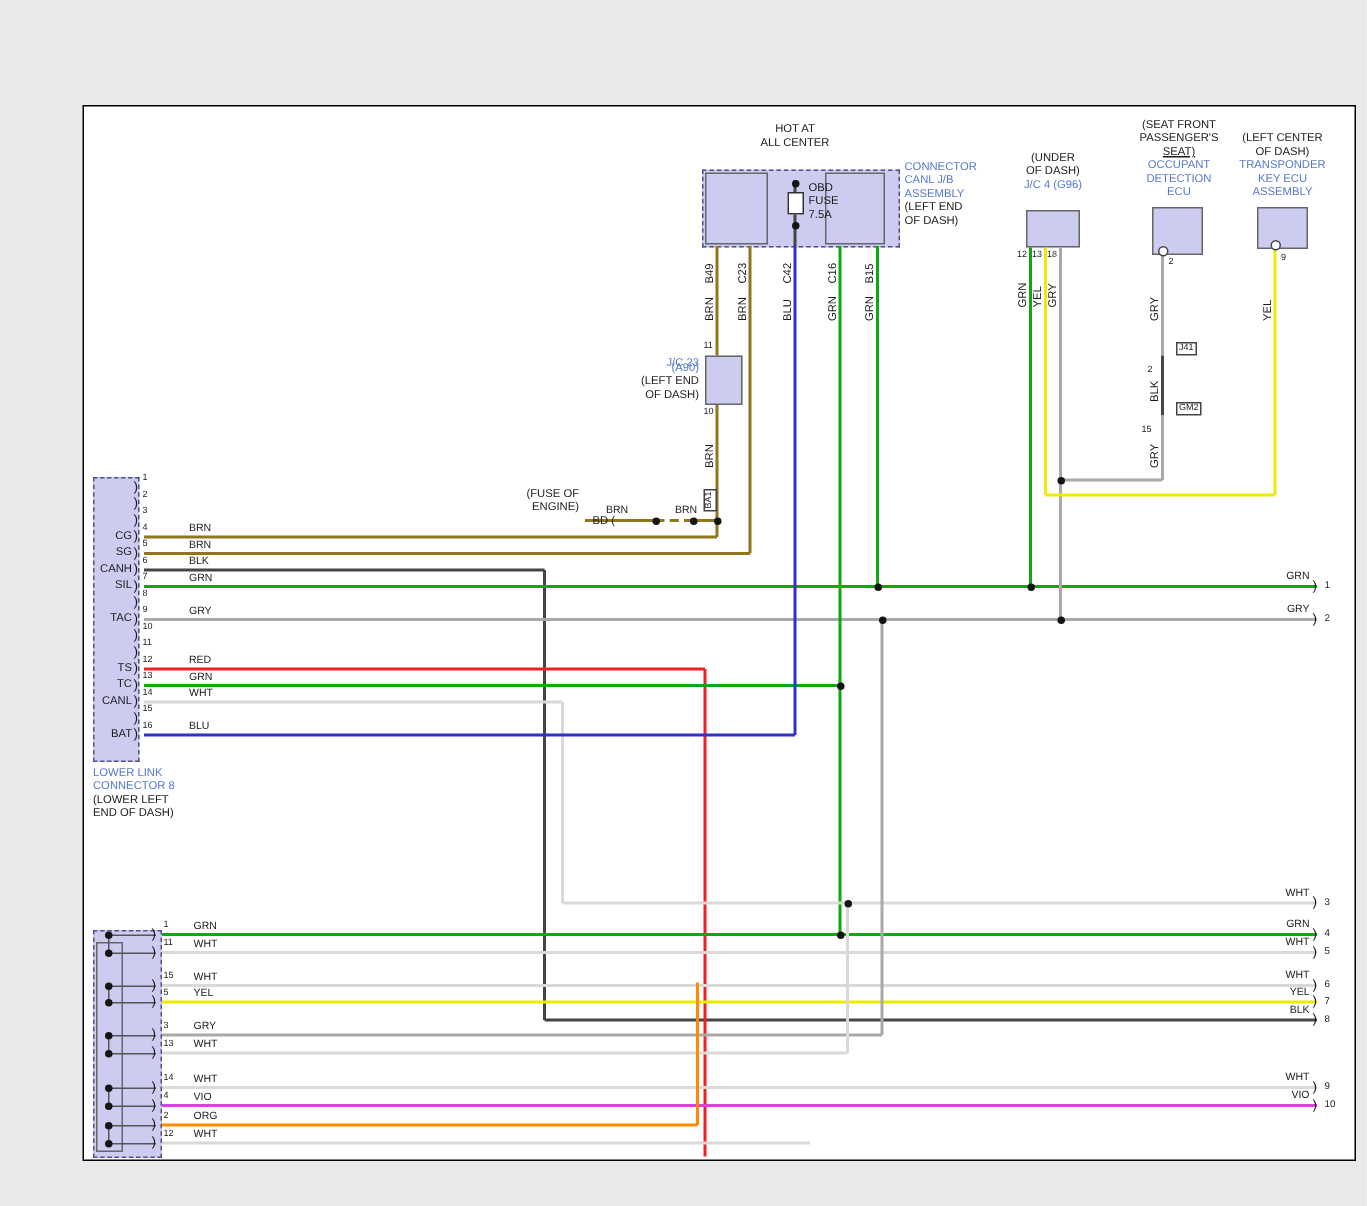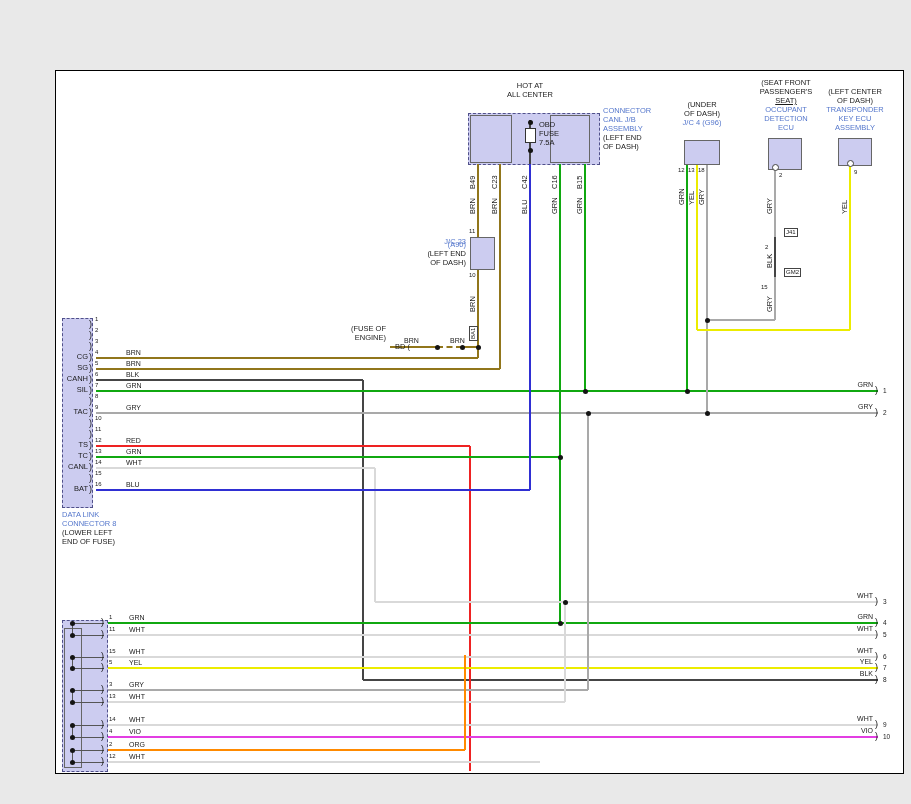"DATA LINK" div.lbl { text: DATA -> LOWER }
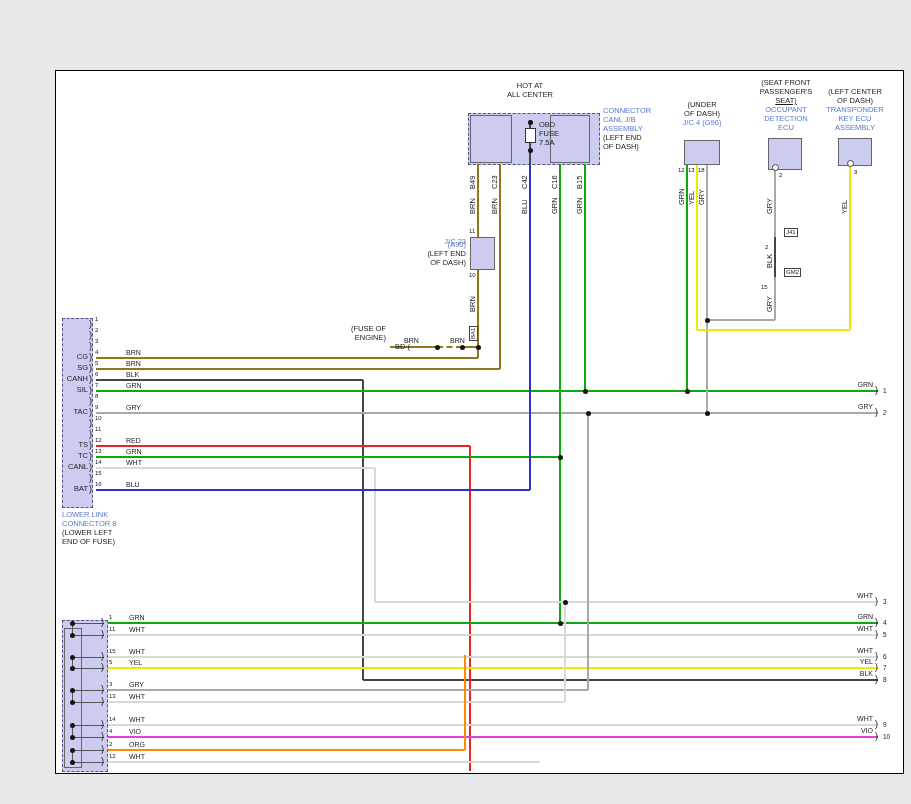"END OF FUSE)" div.lbl { text: FUSE -> DASH }
